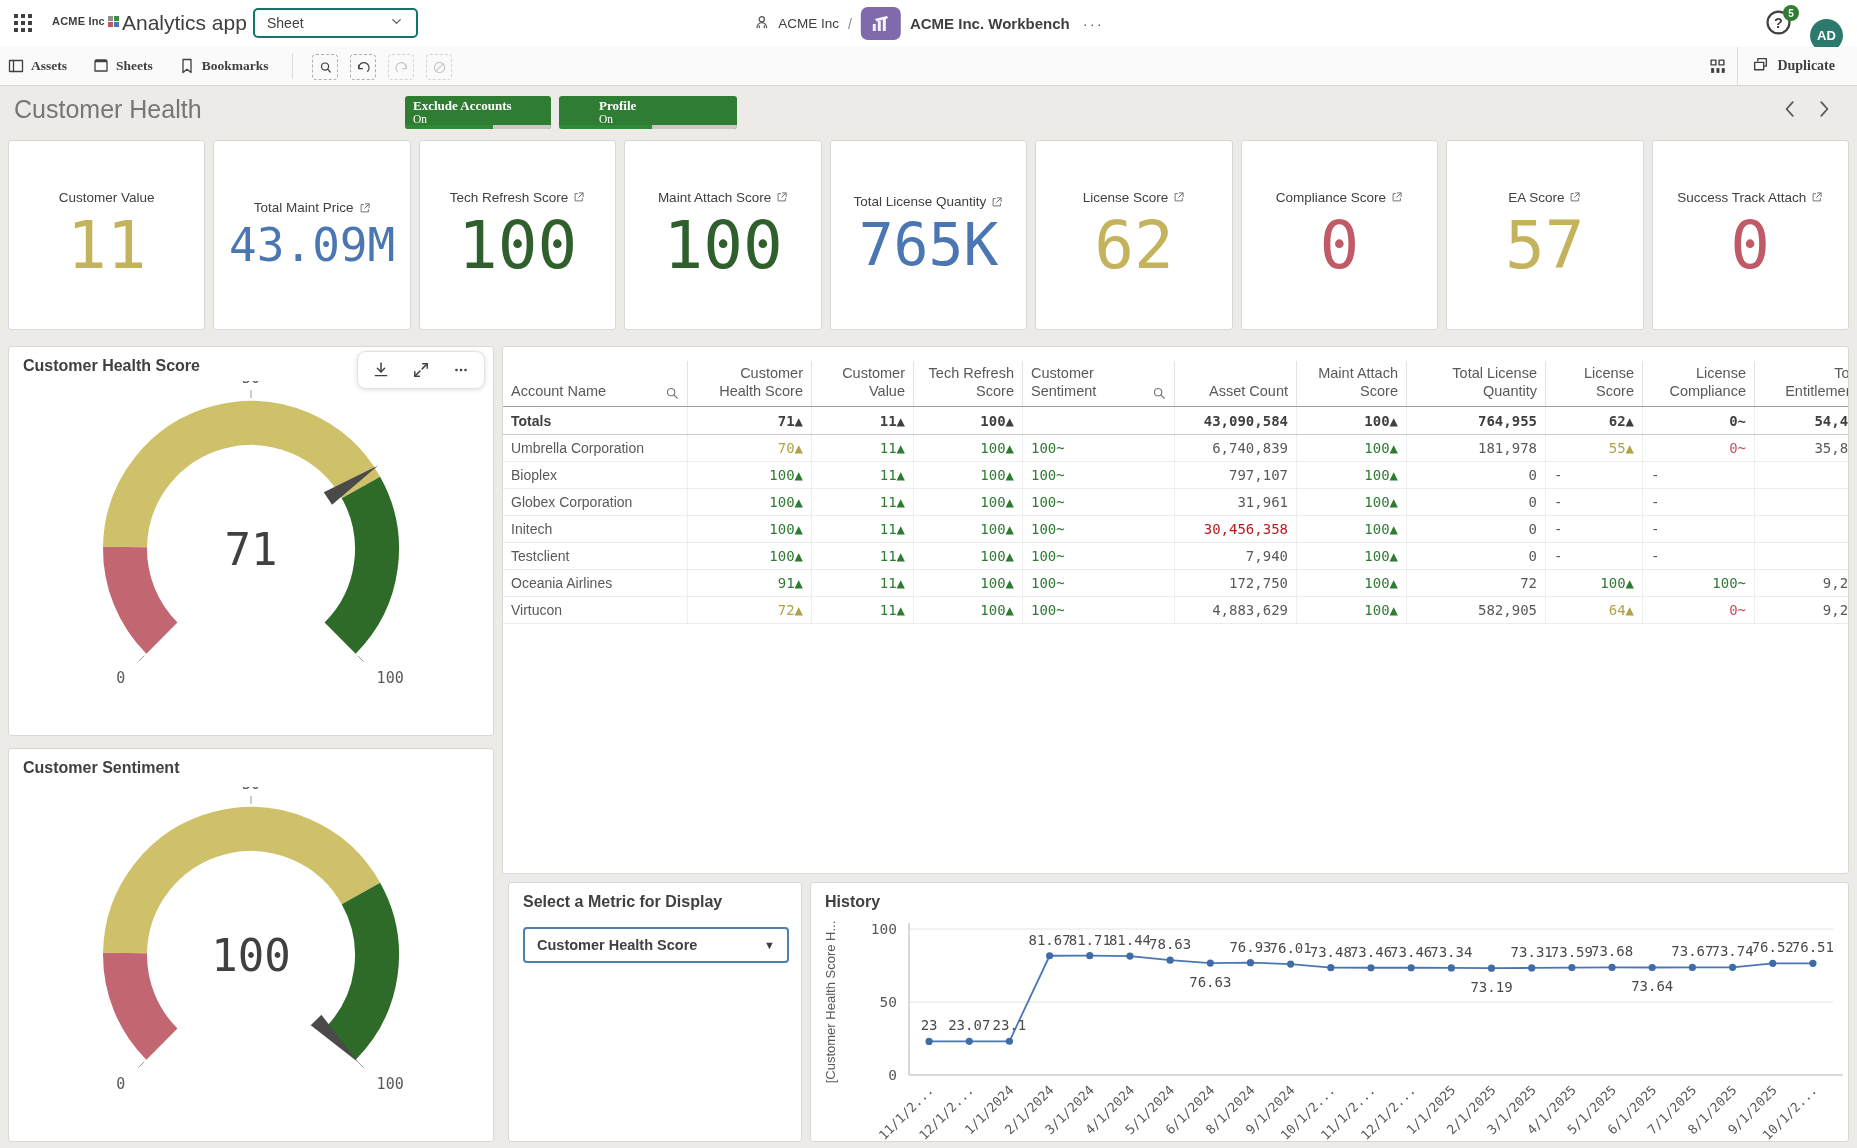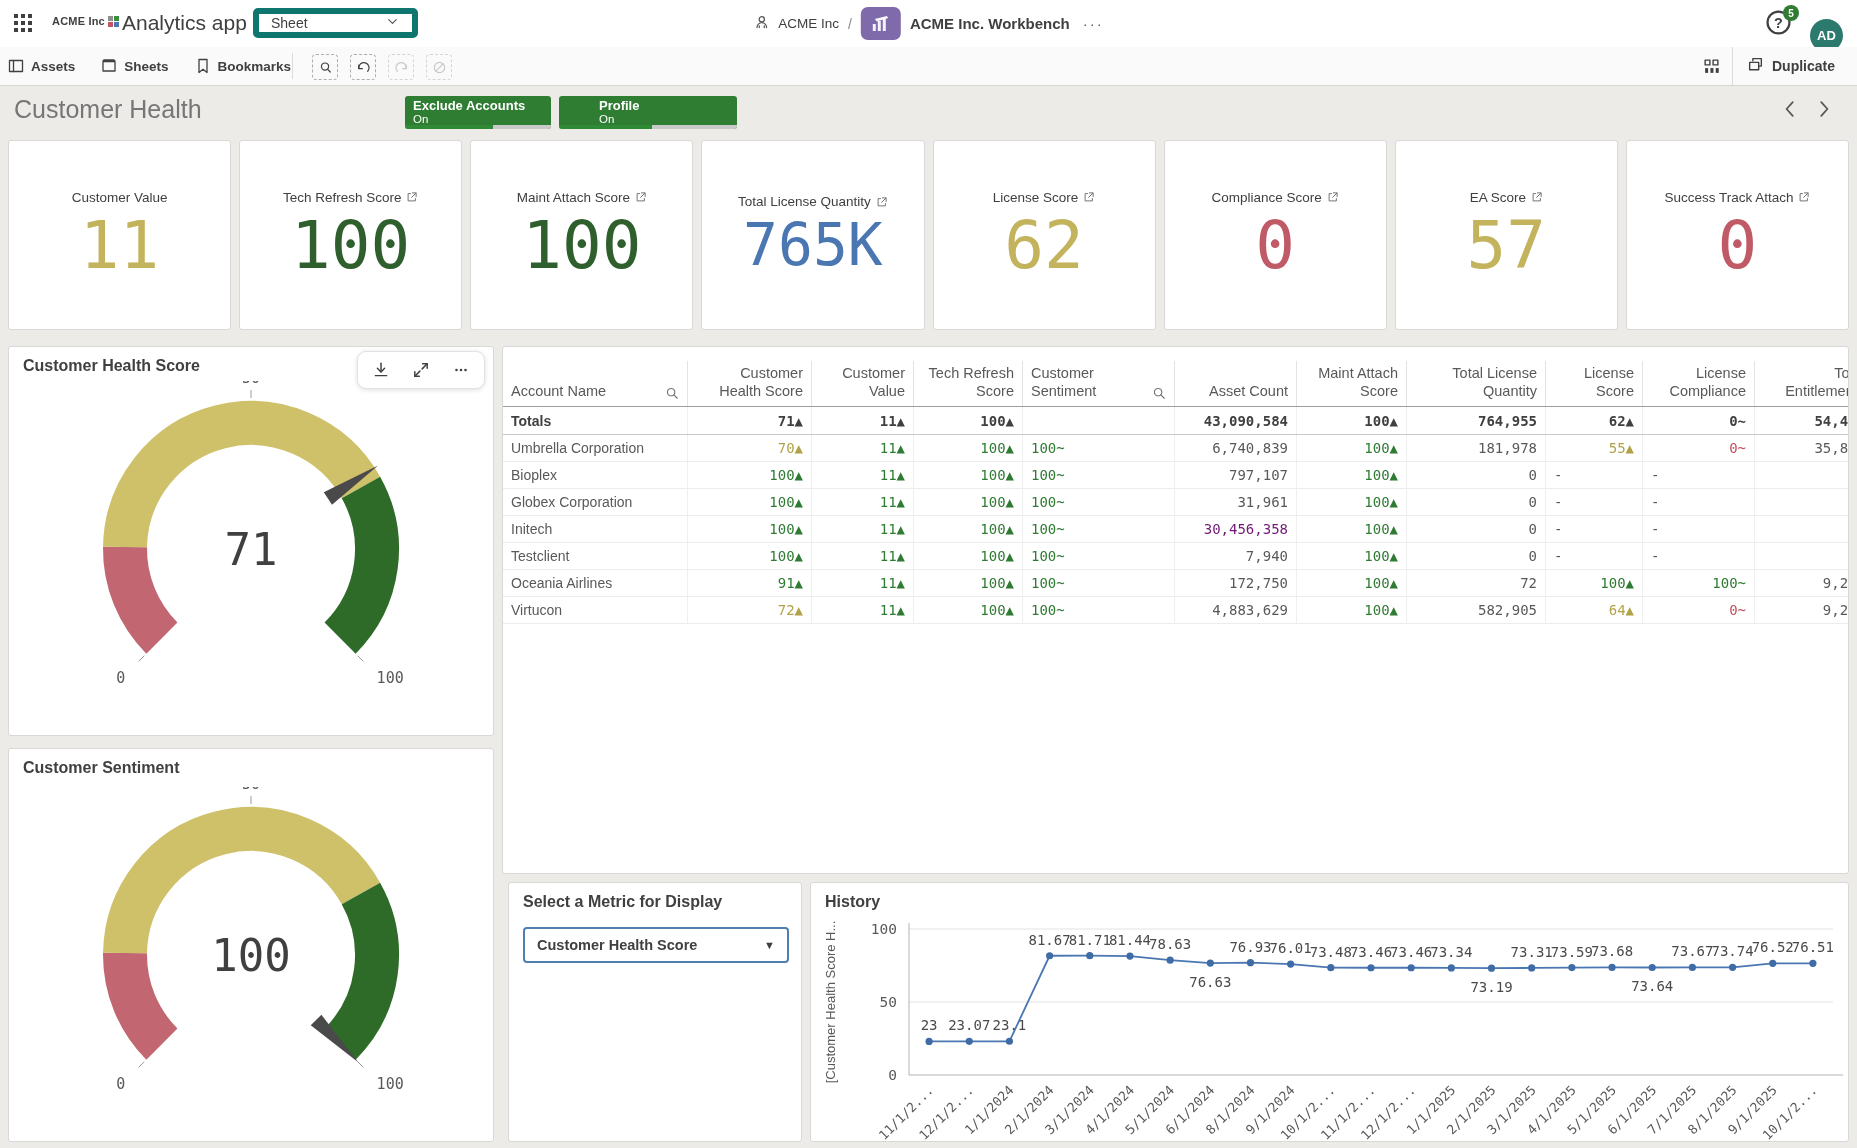"Sheet" #sheet-select { border: 6px solid #0f766e -> 2px solid #0f766e }
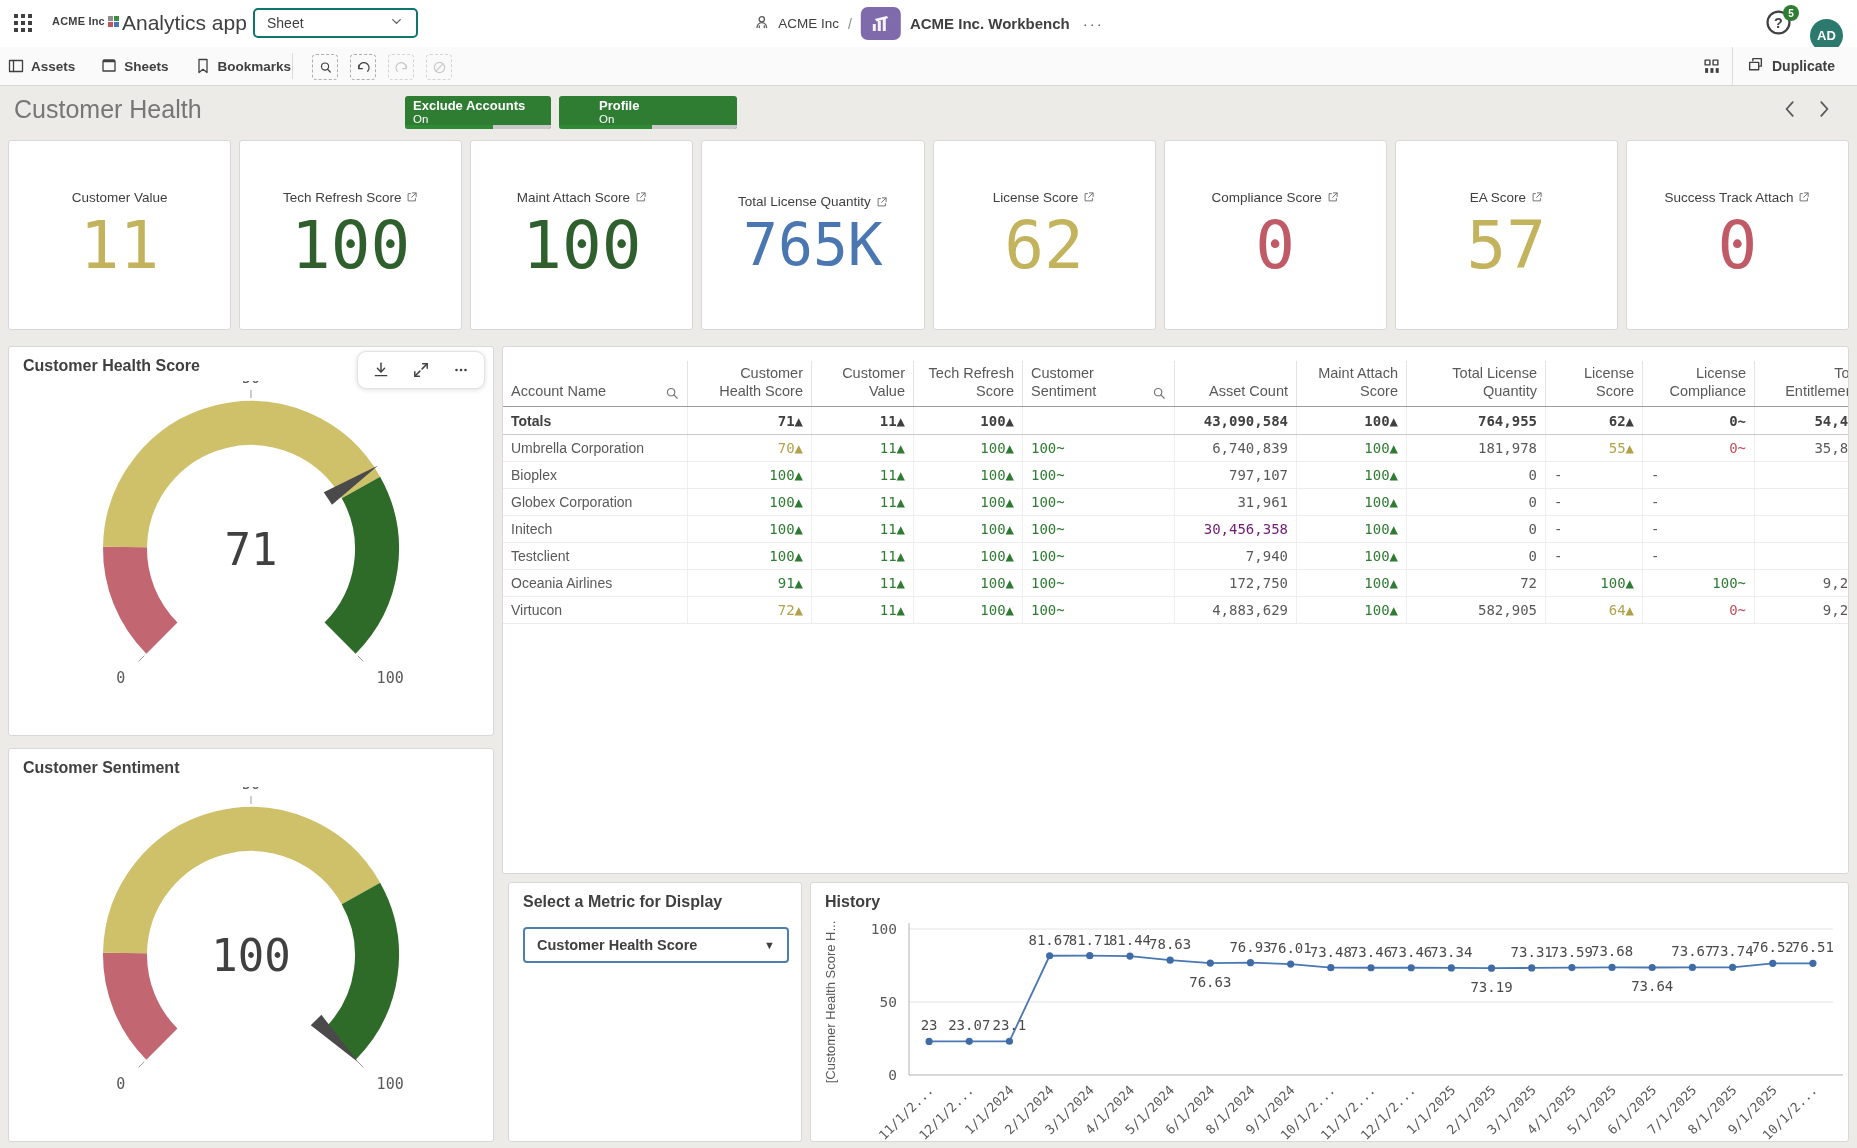"Assets" #toolbar { font-family: none -> Liberation Serif, serif }
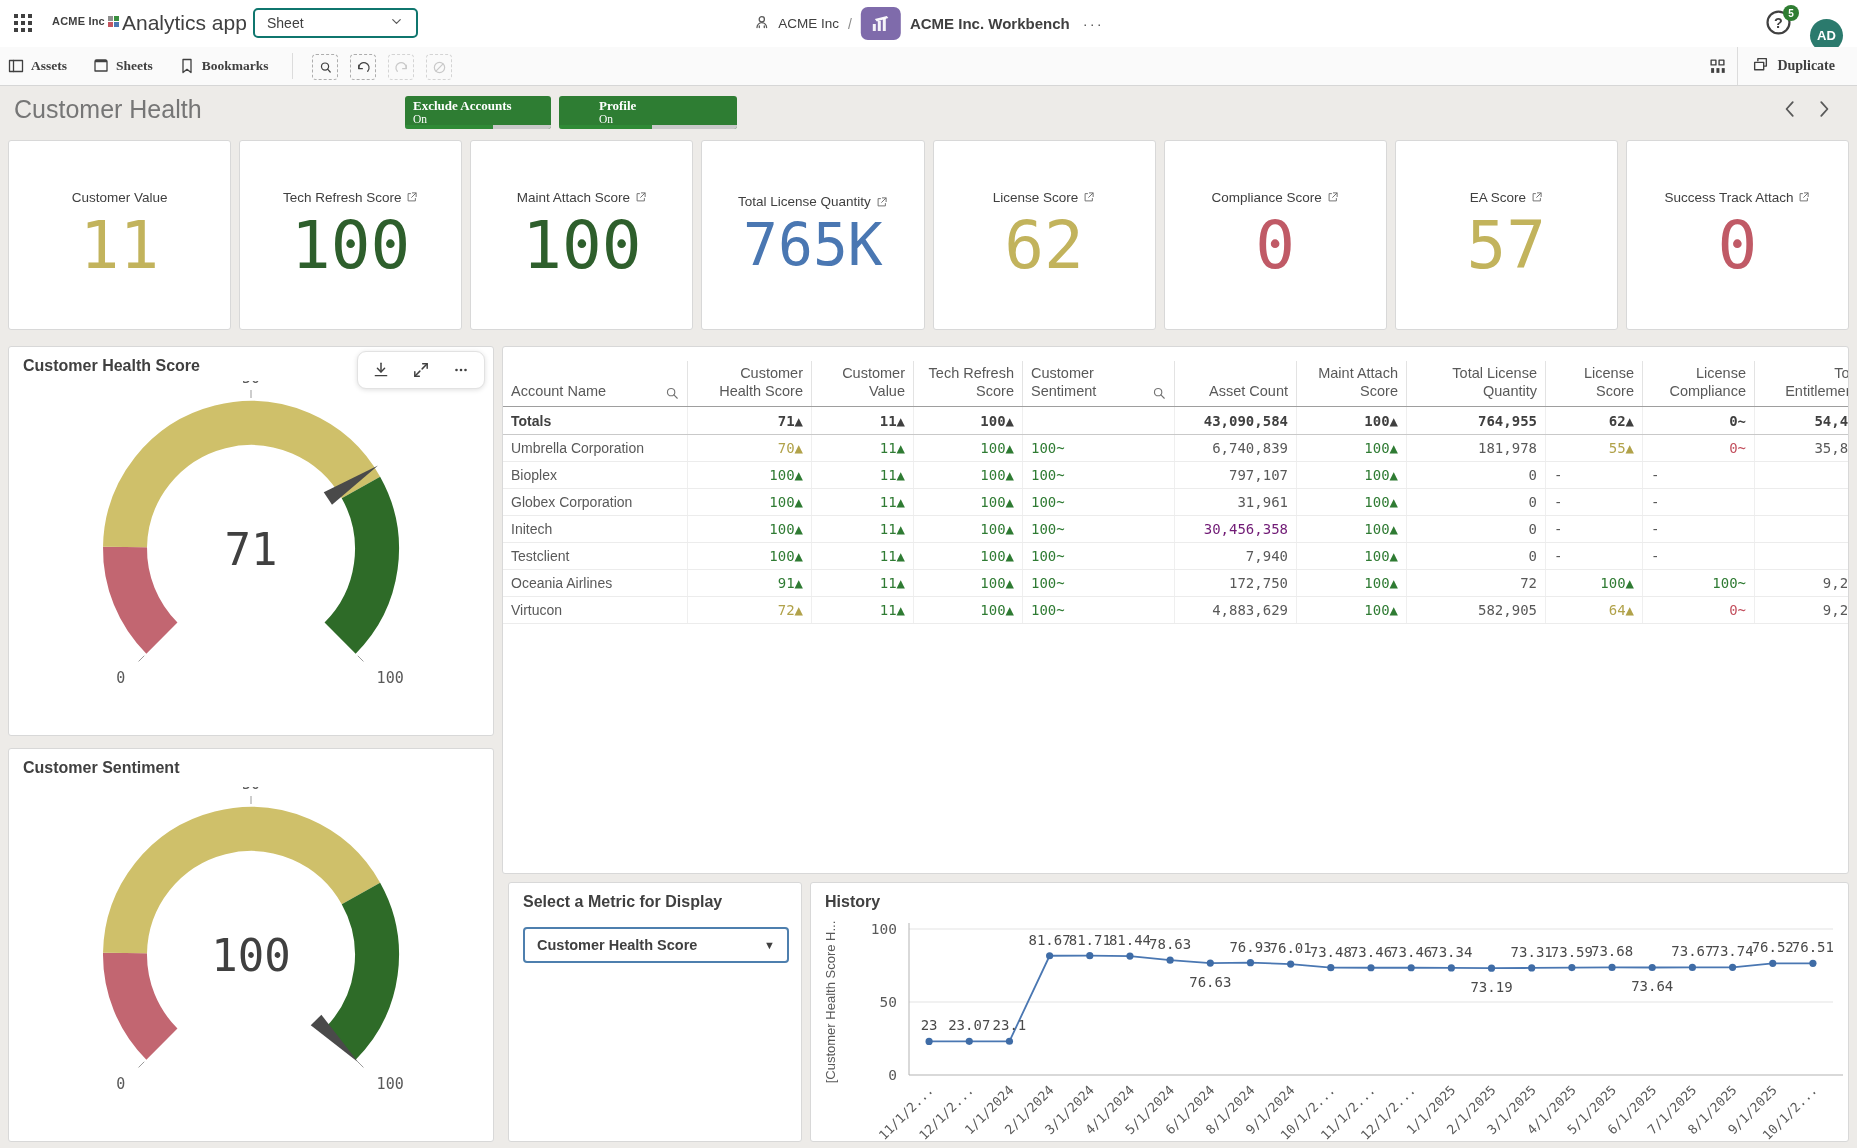"Total Maint Price" div.kpi-card { html: none -> <div> <div> <span>Total Maint Price</span> <svg> <path></path> <path></path> <path></path> </svg> </div> <div>43.09M</div> </div> }
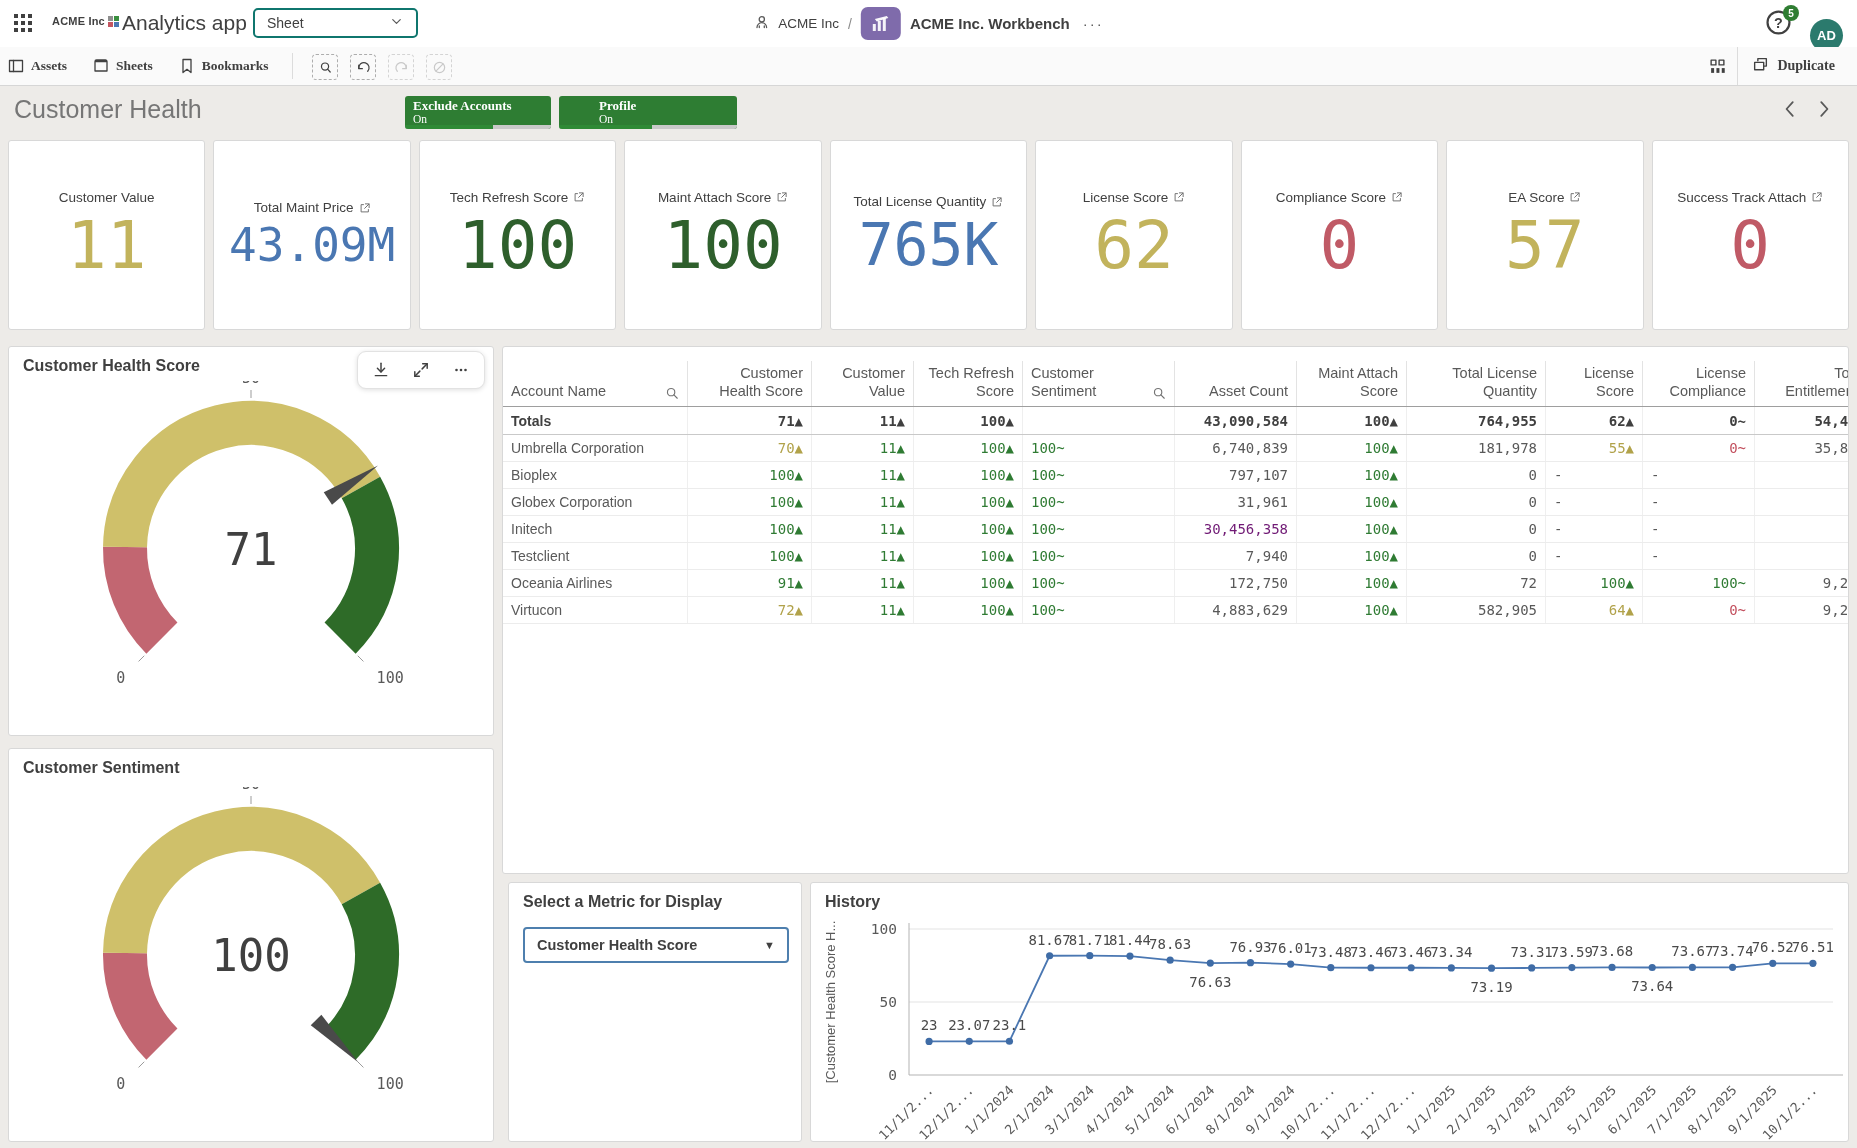"30,456,358" td.mono { color: #701a75 -> #b91c1c }
